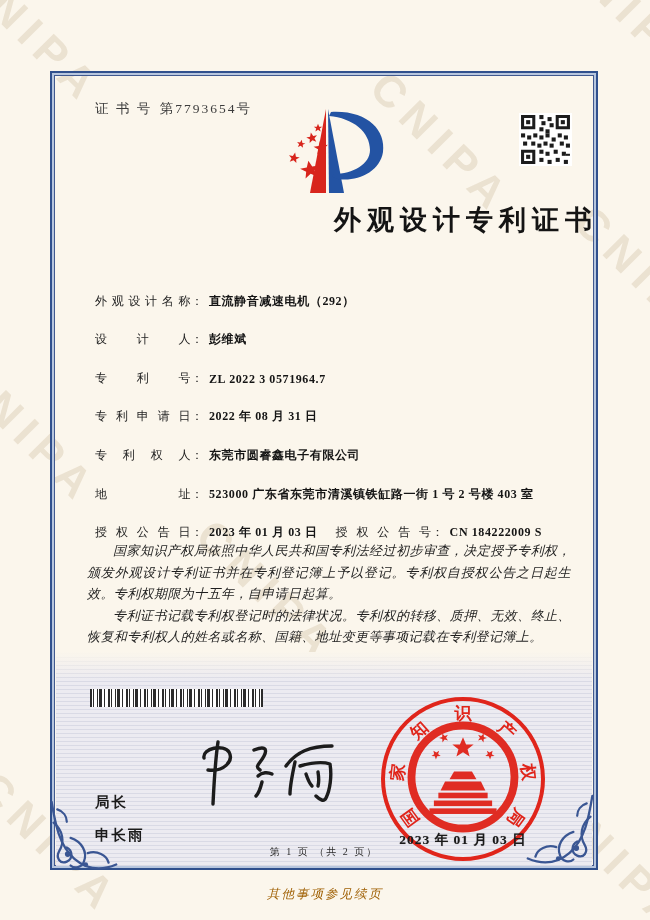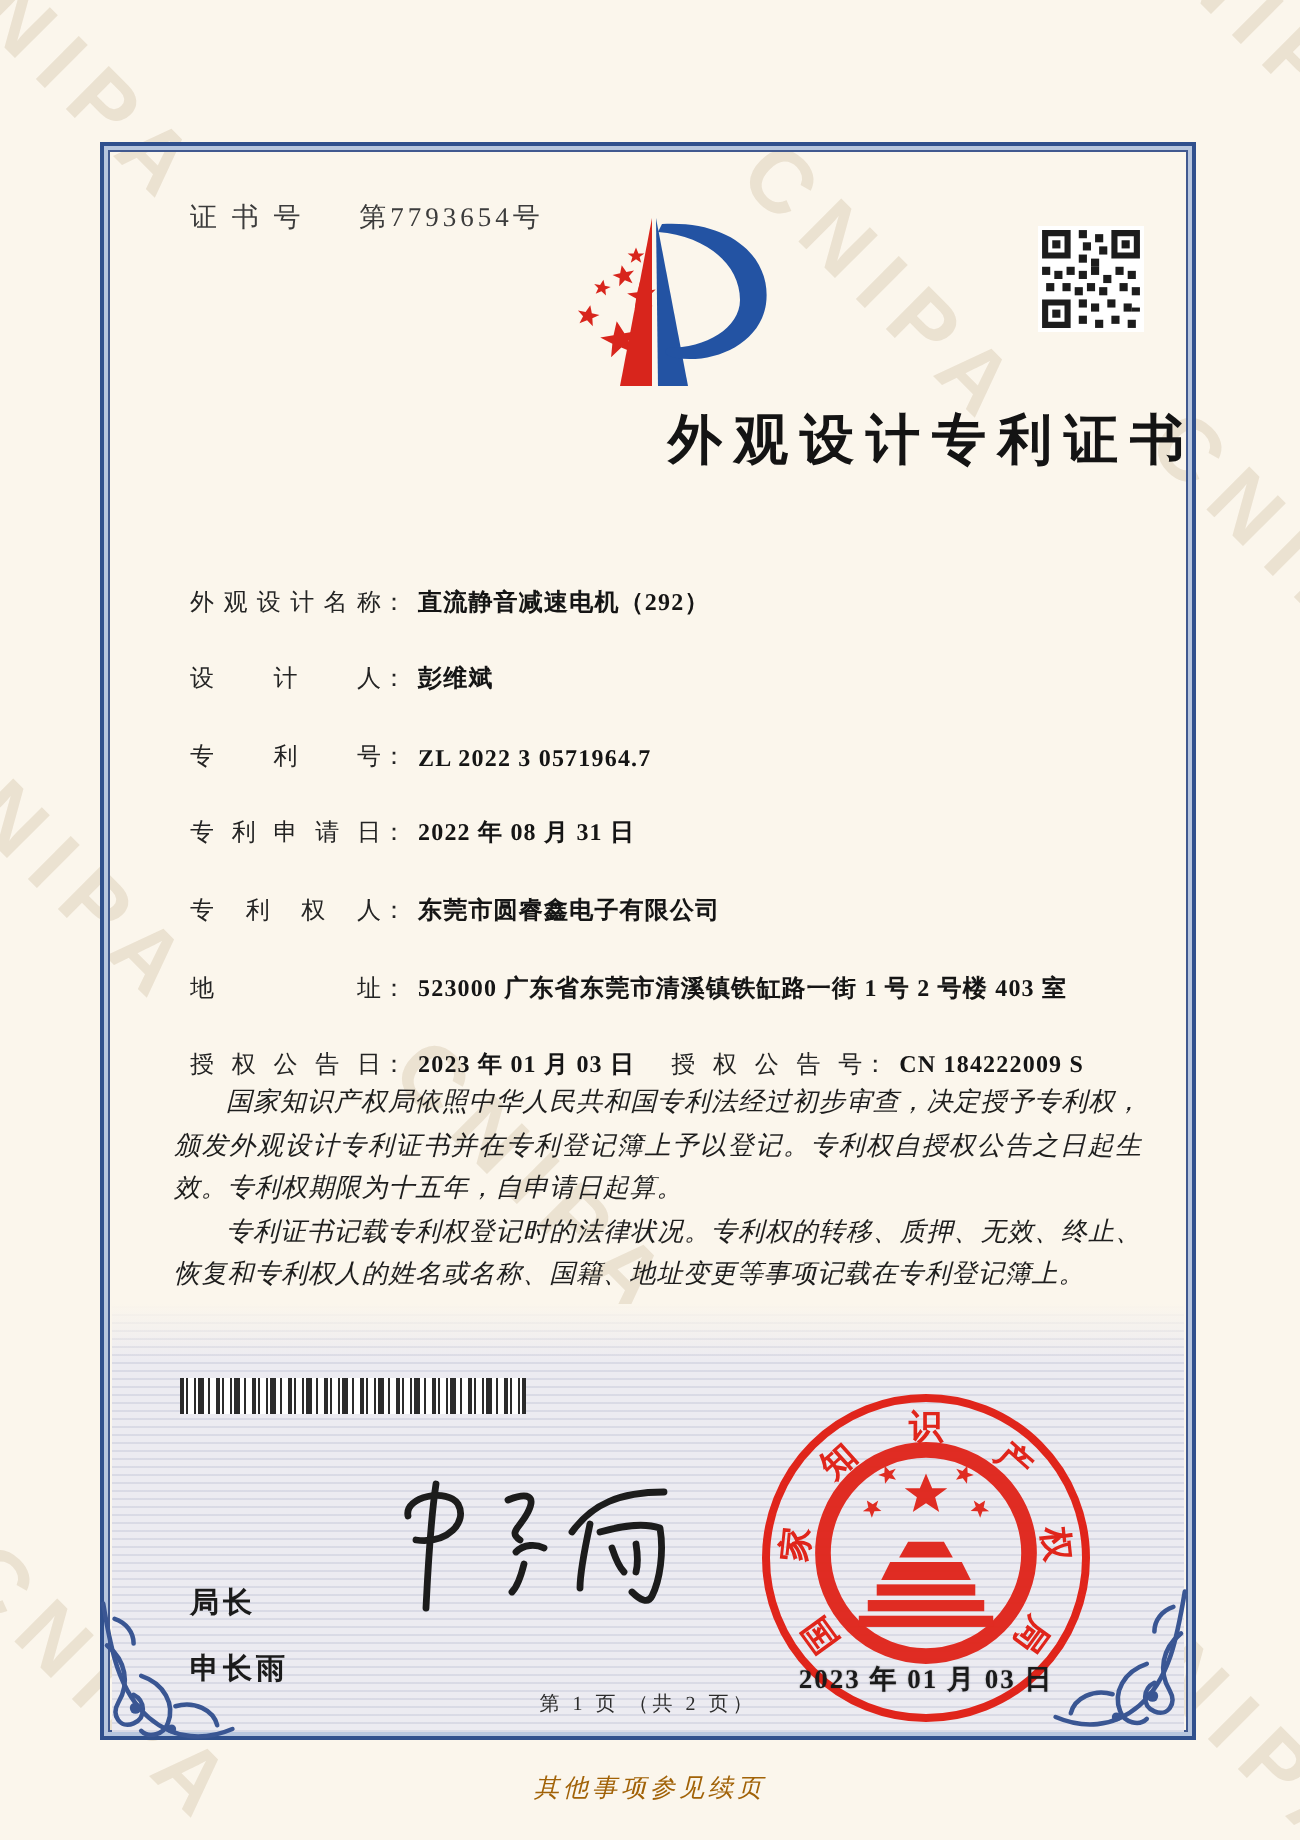"第7793654号" span { margin-left: 22px -> 2px }
